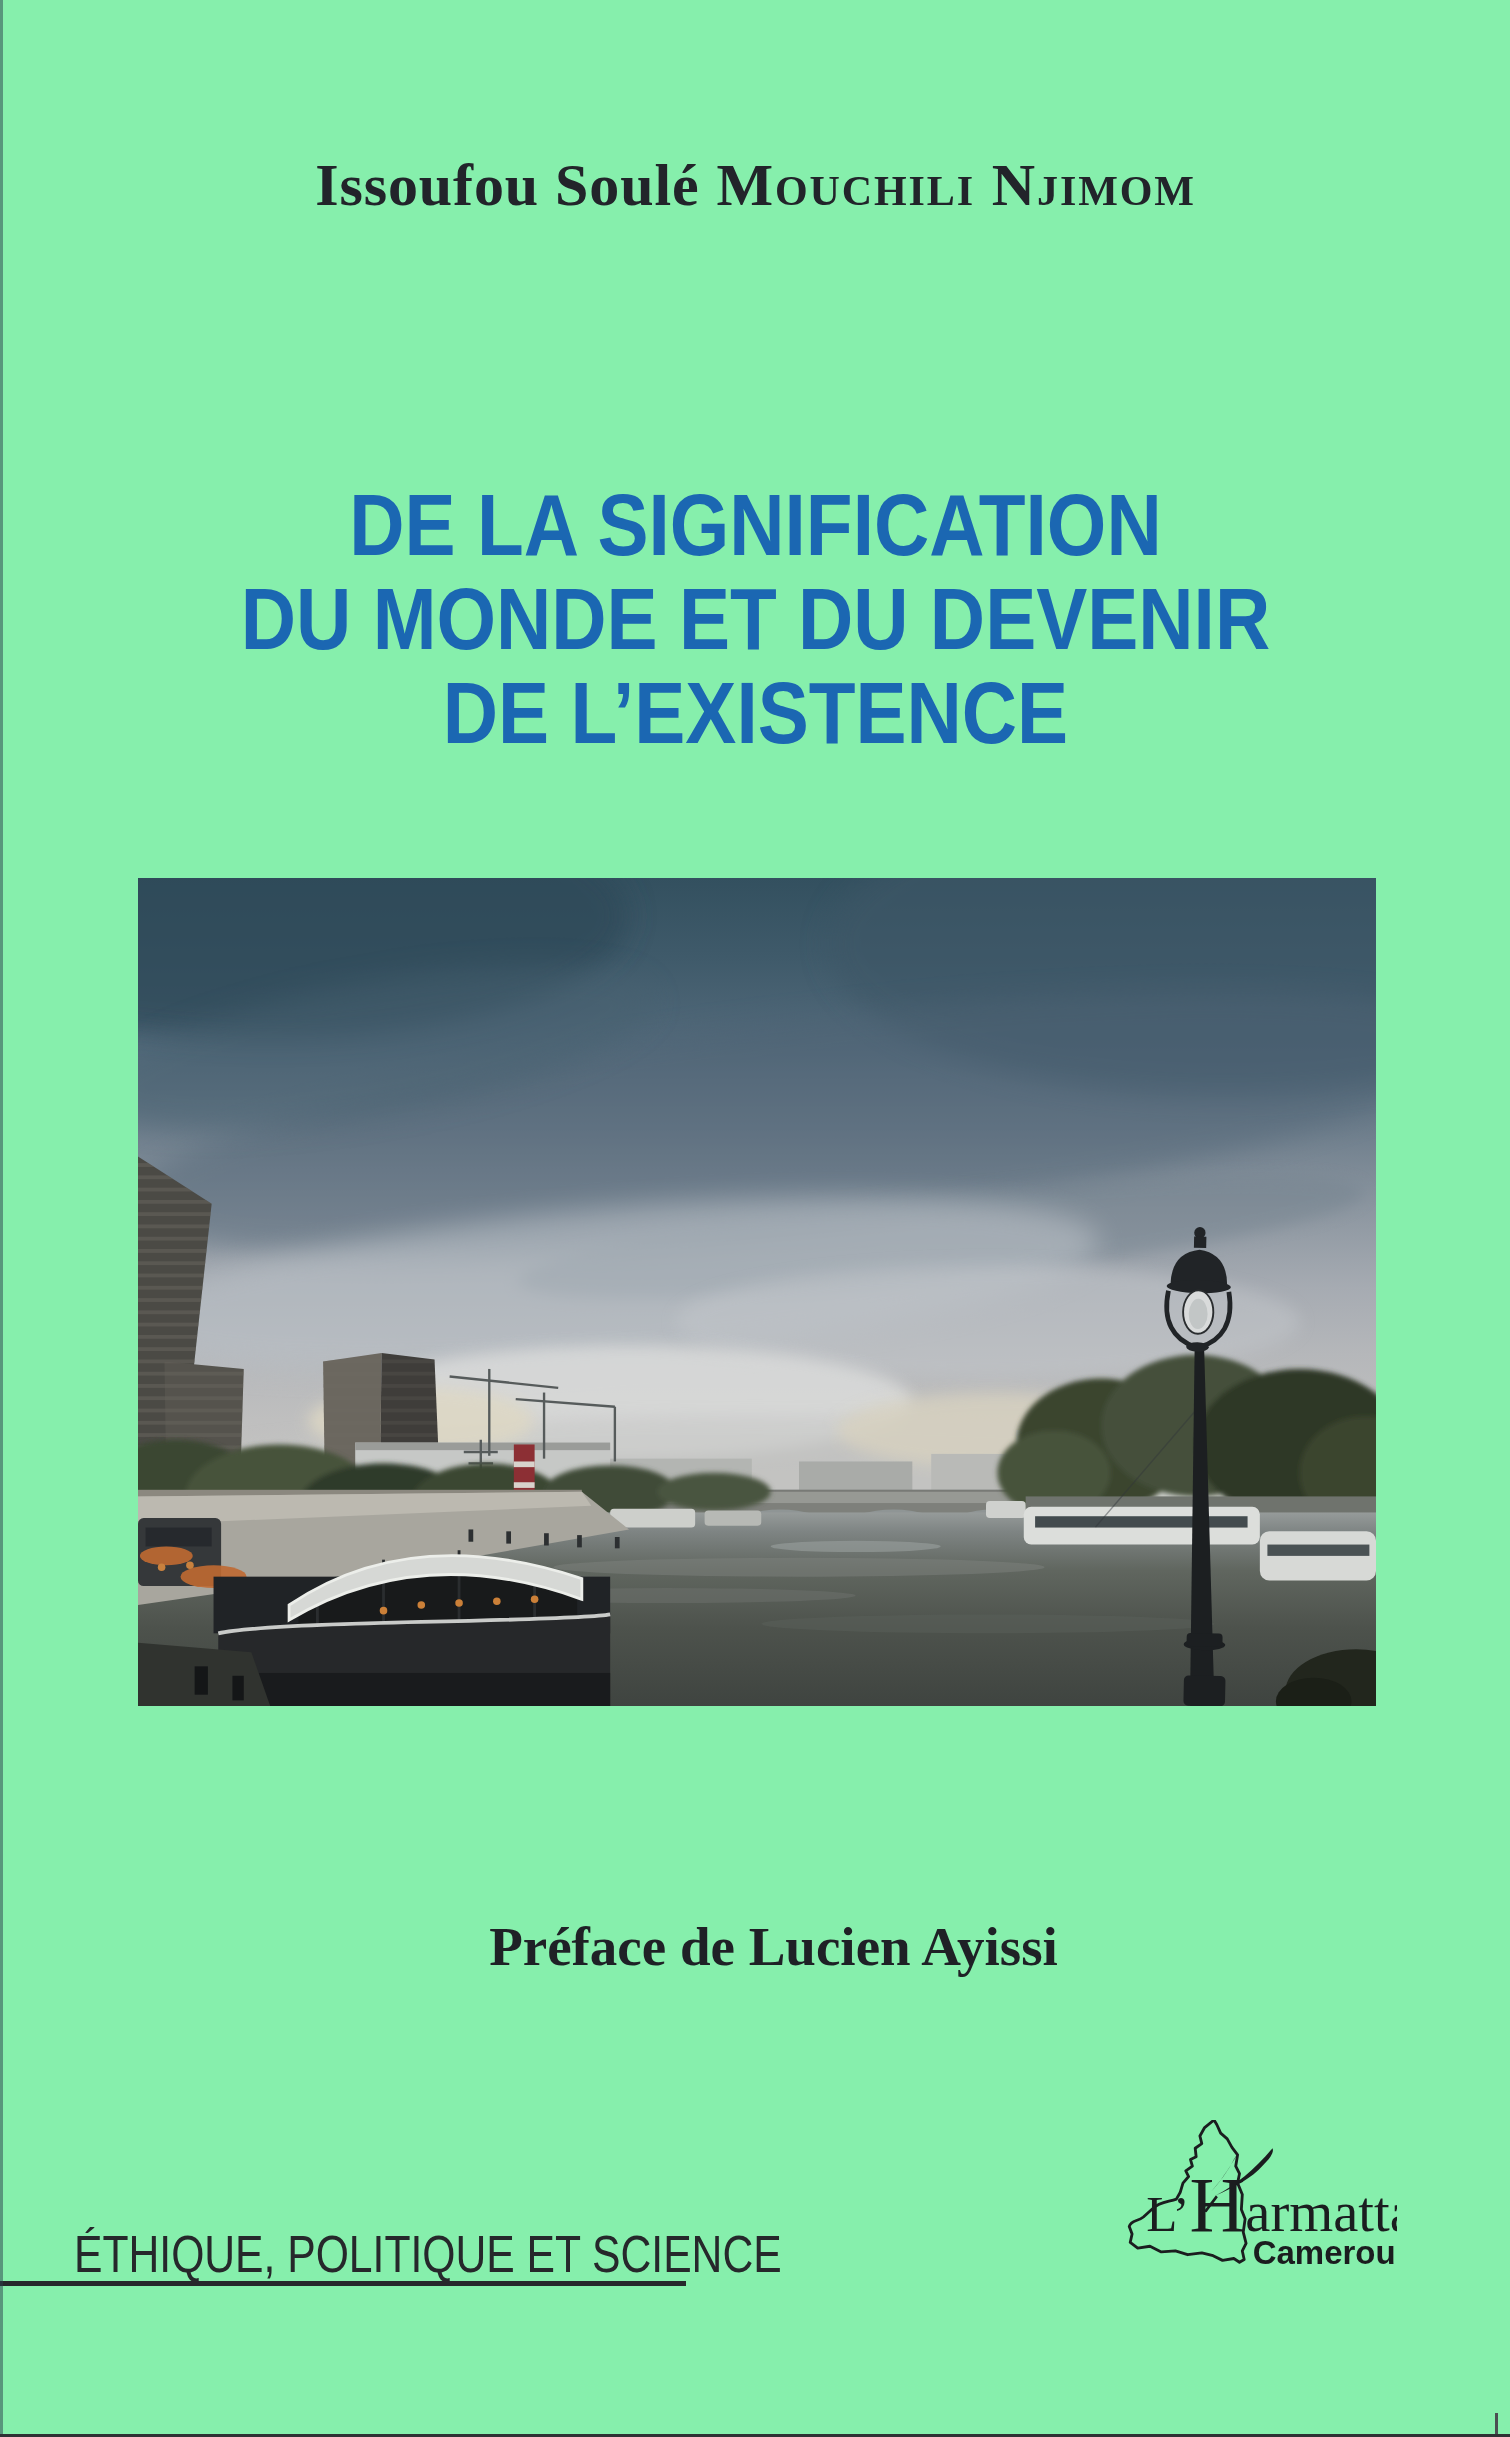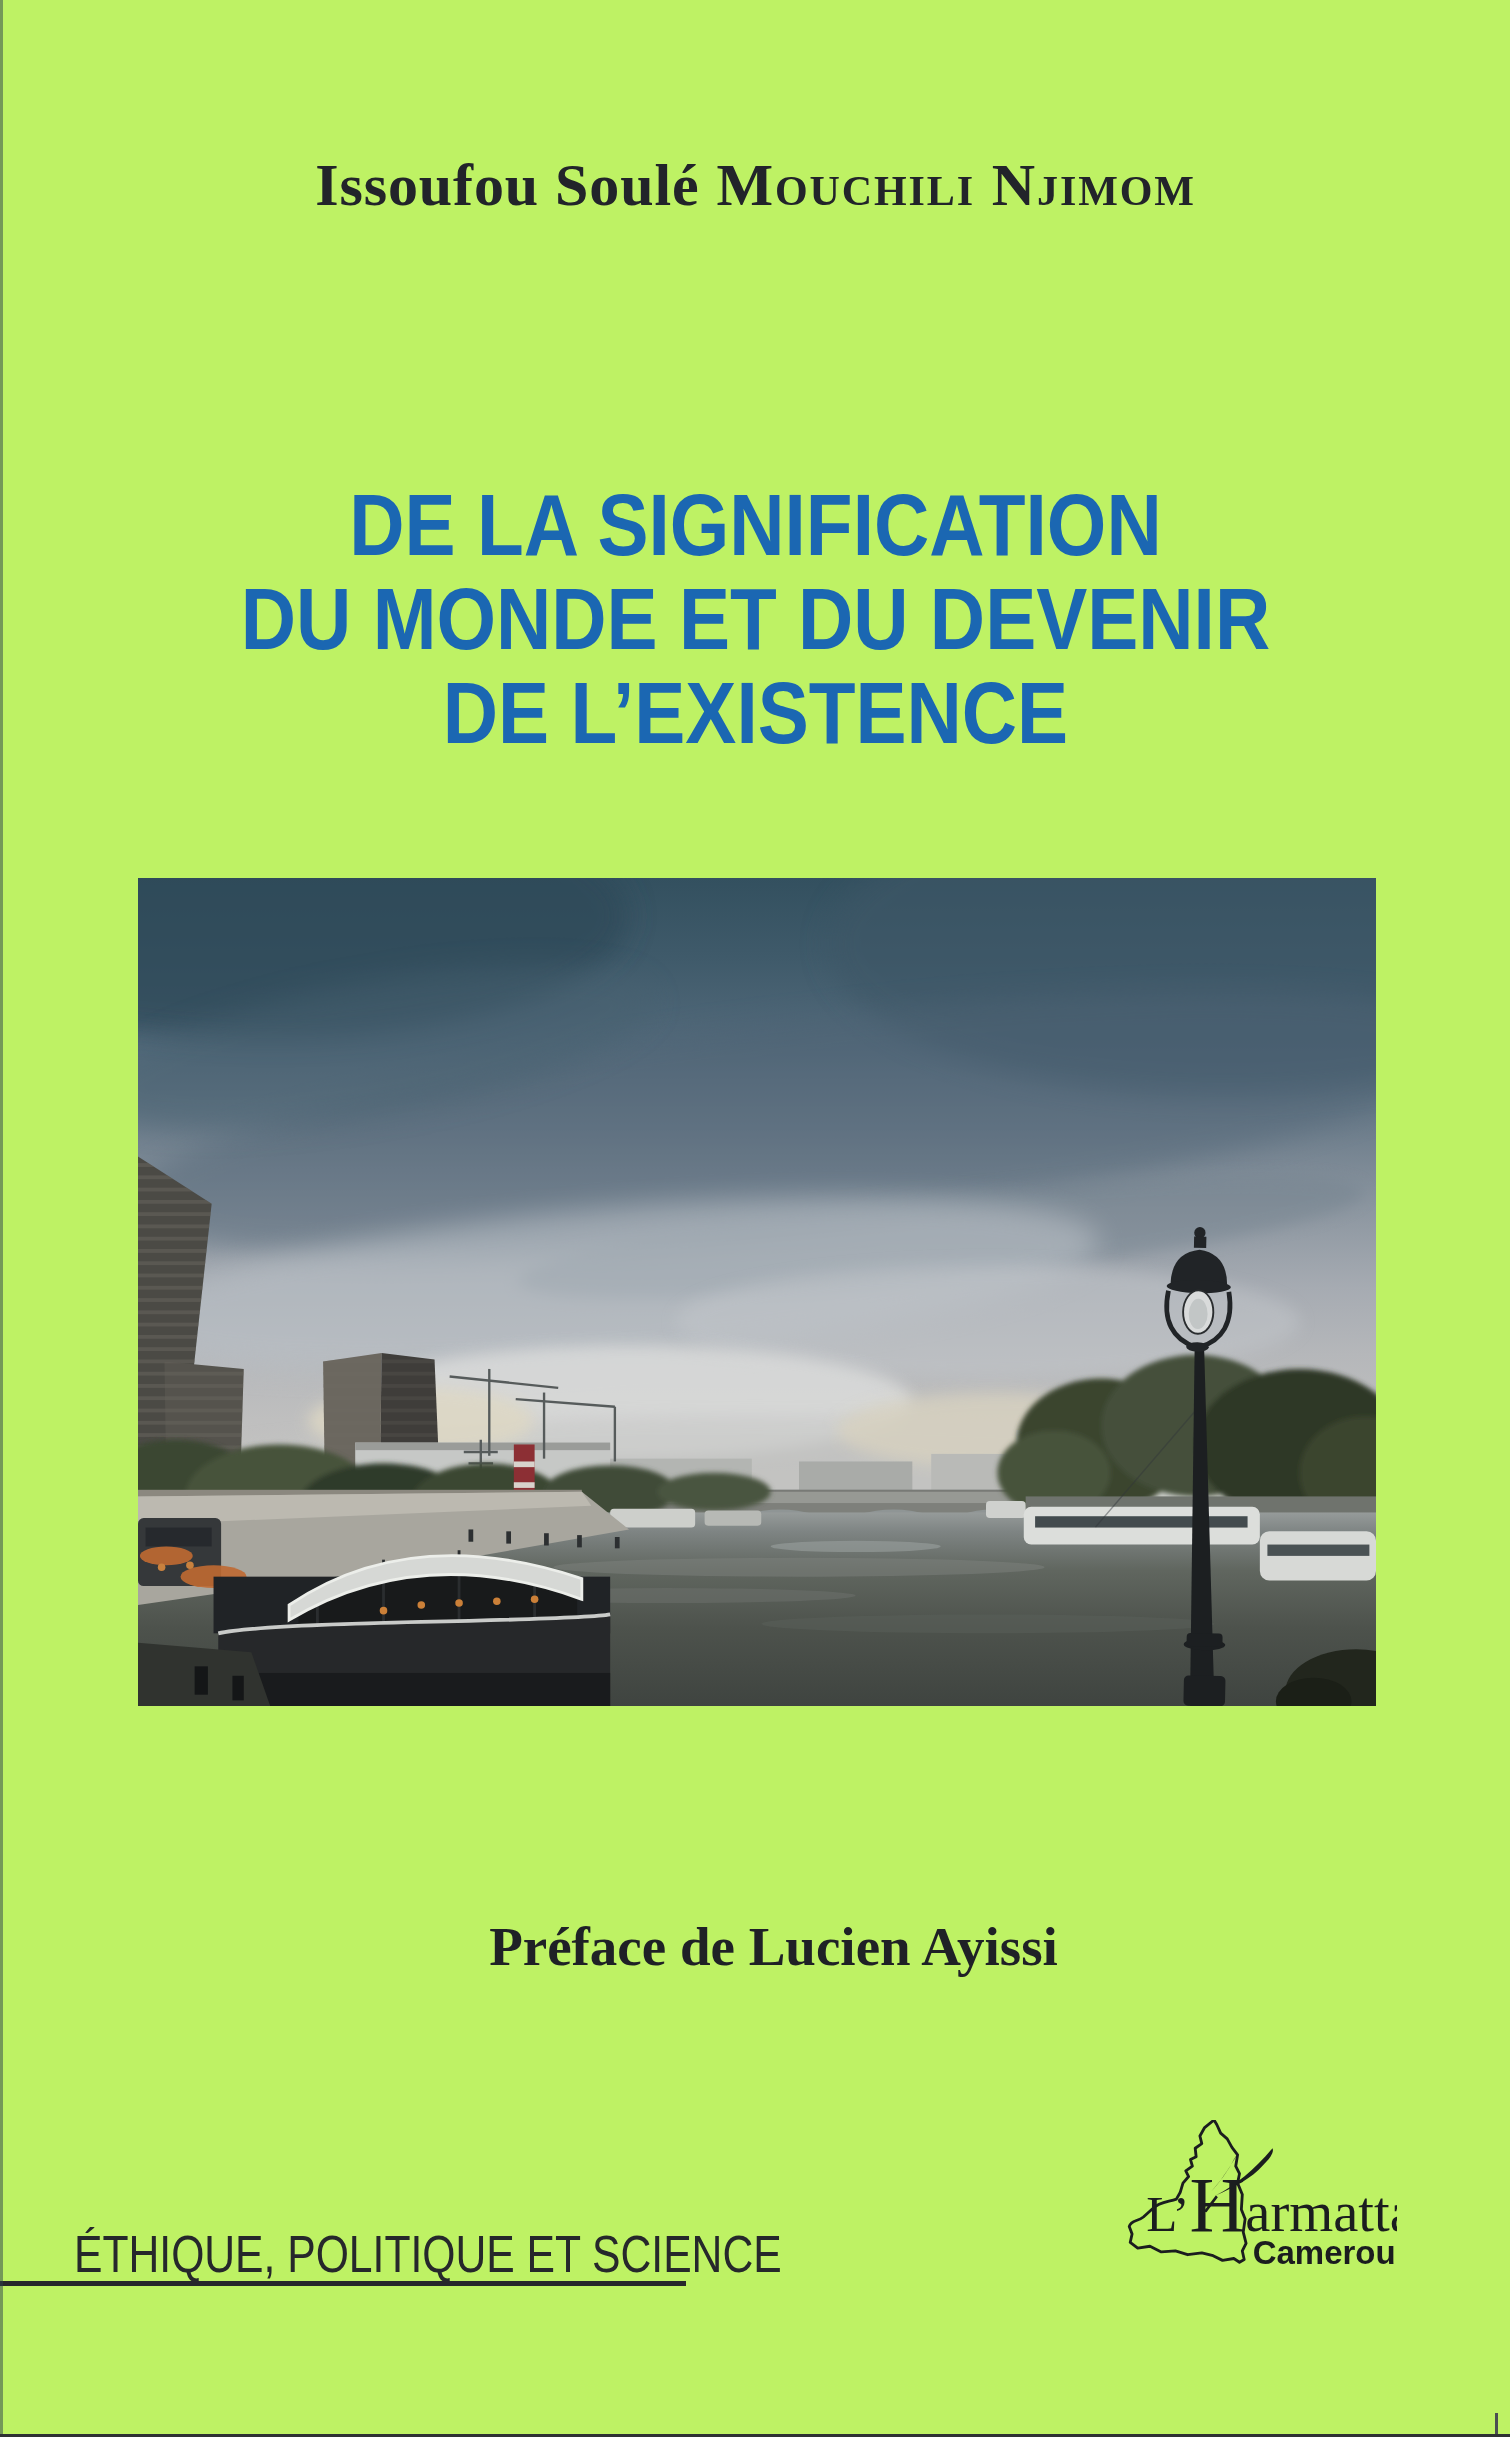"Issoufou Soulé Mouchili Njimom" #cover { background: #bef264 -> #86efac }
